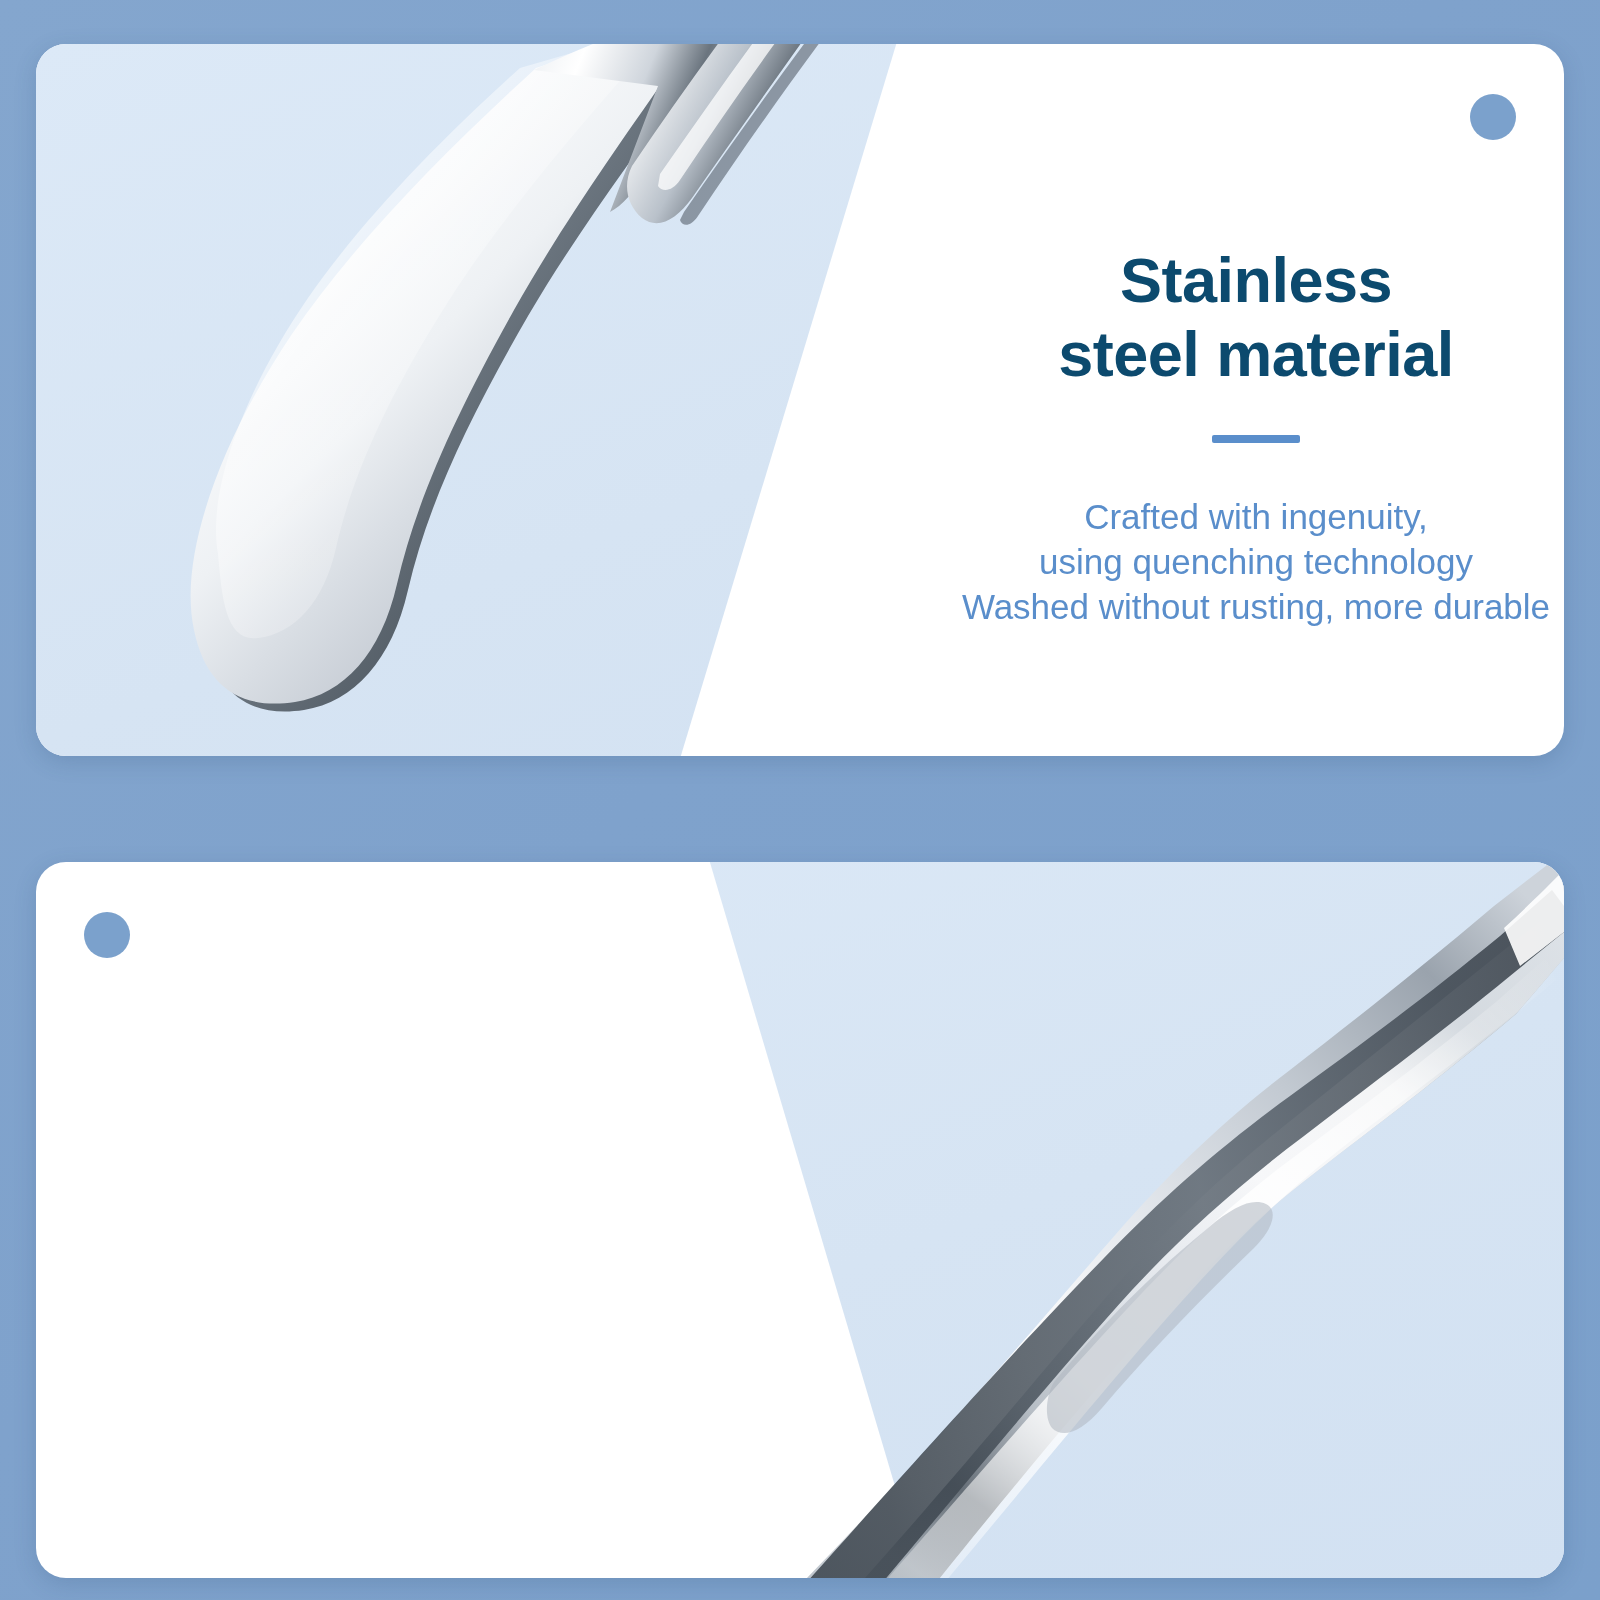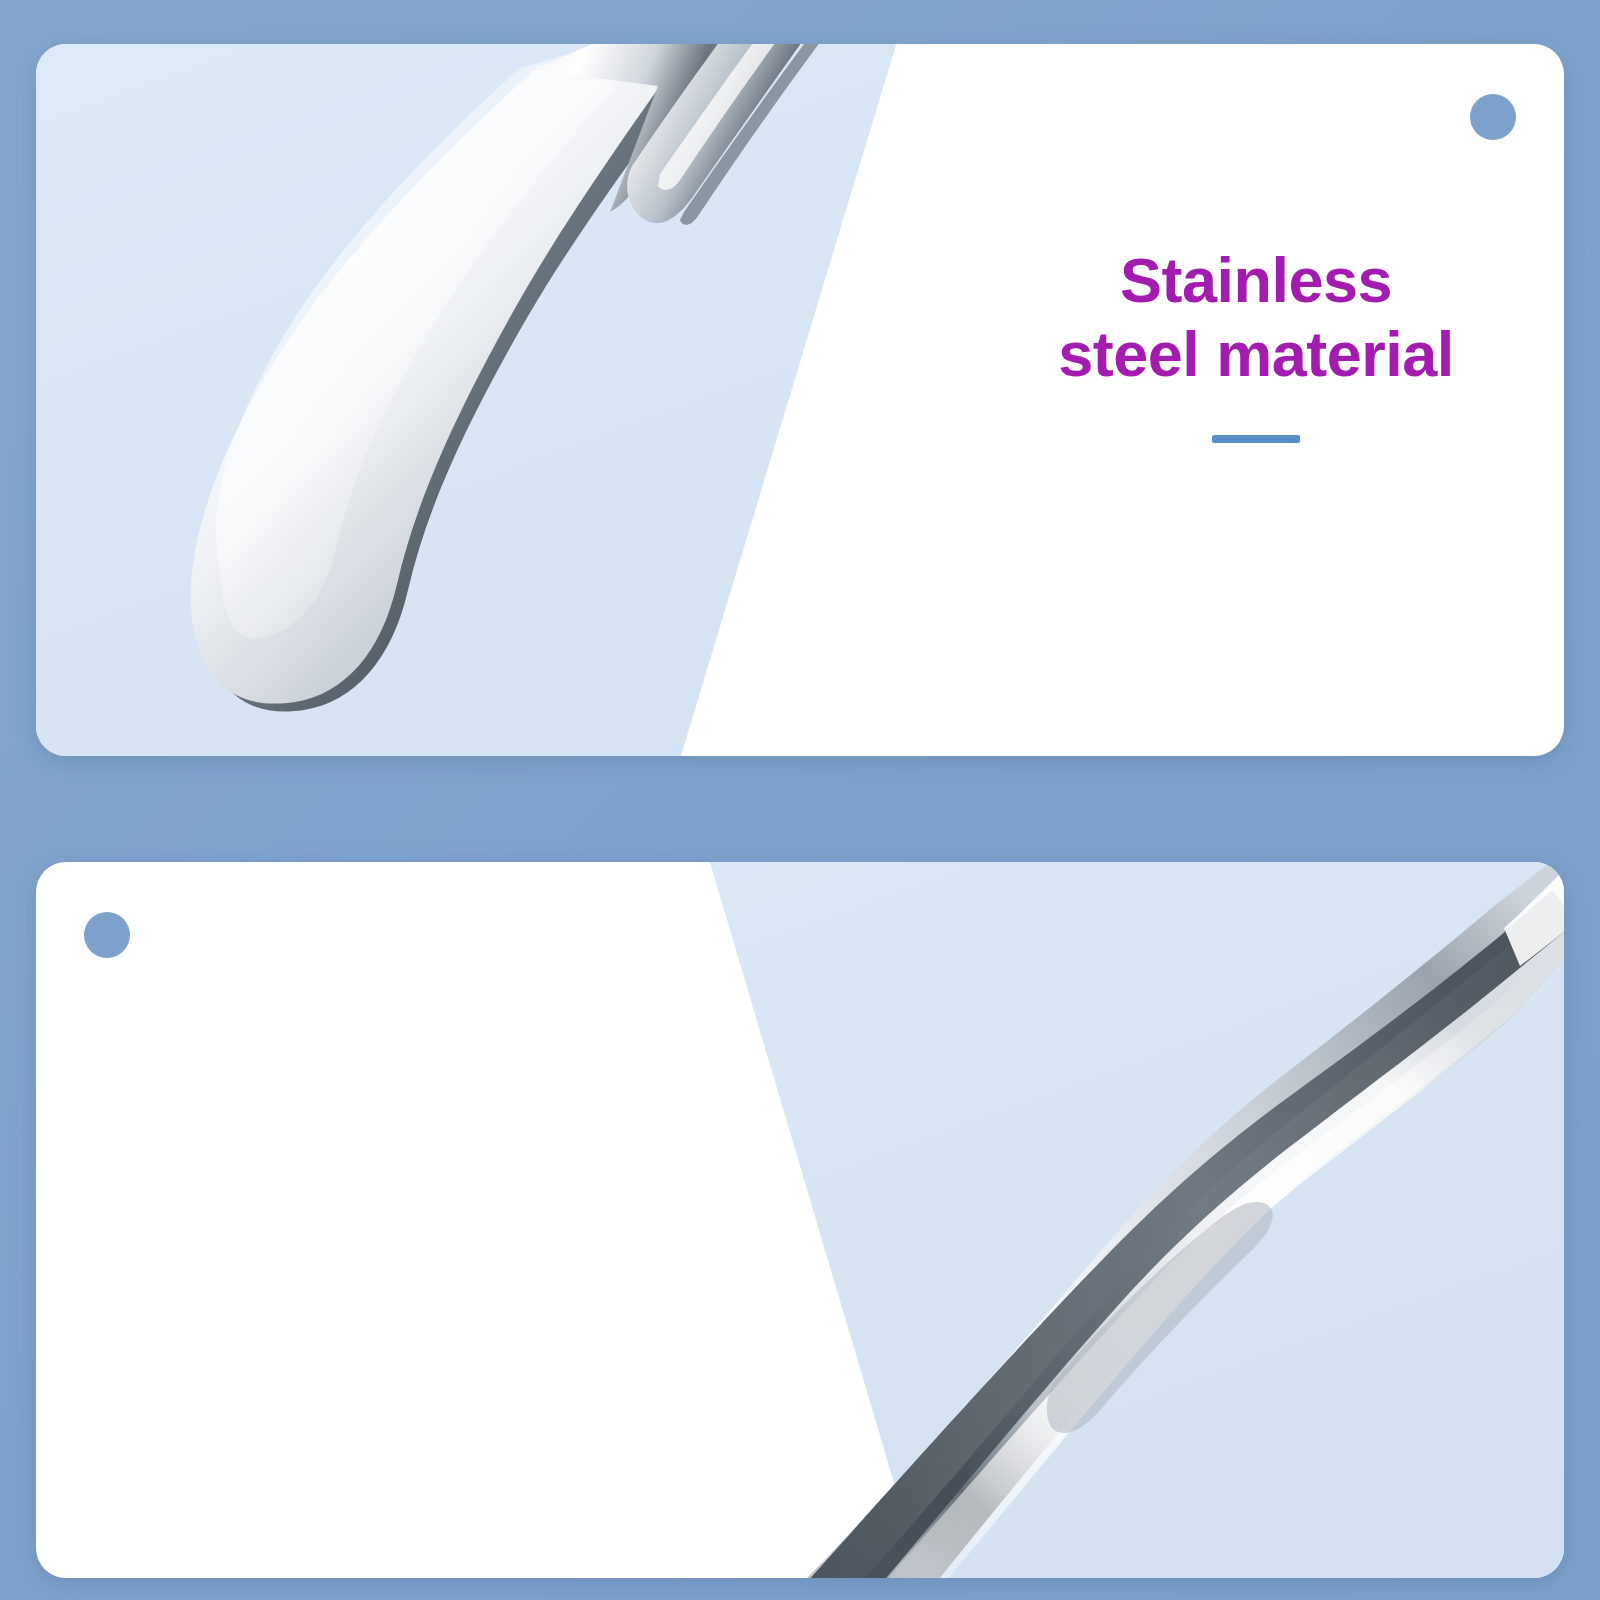"Stainless" h2.headline { color: #a21caf -> #0c4a6e }
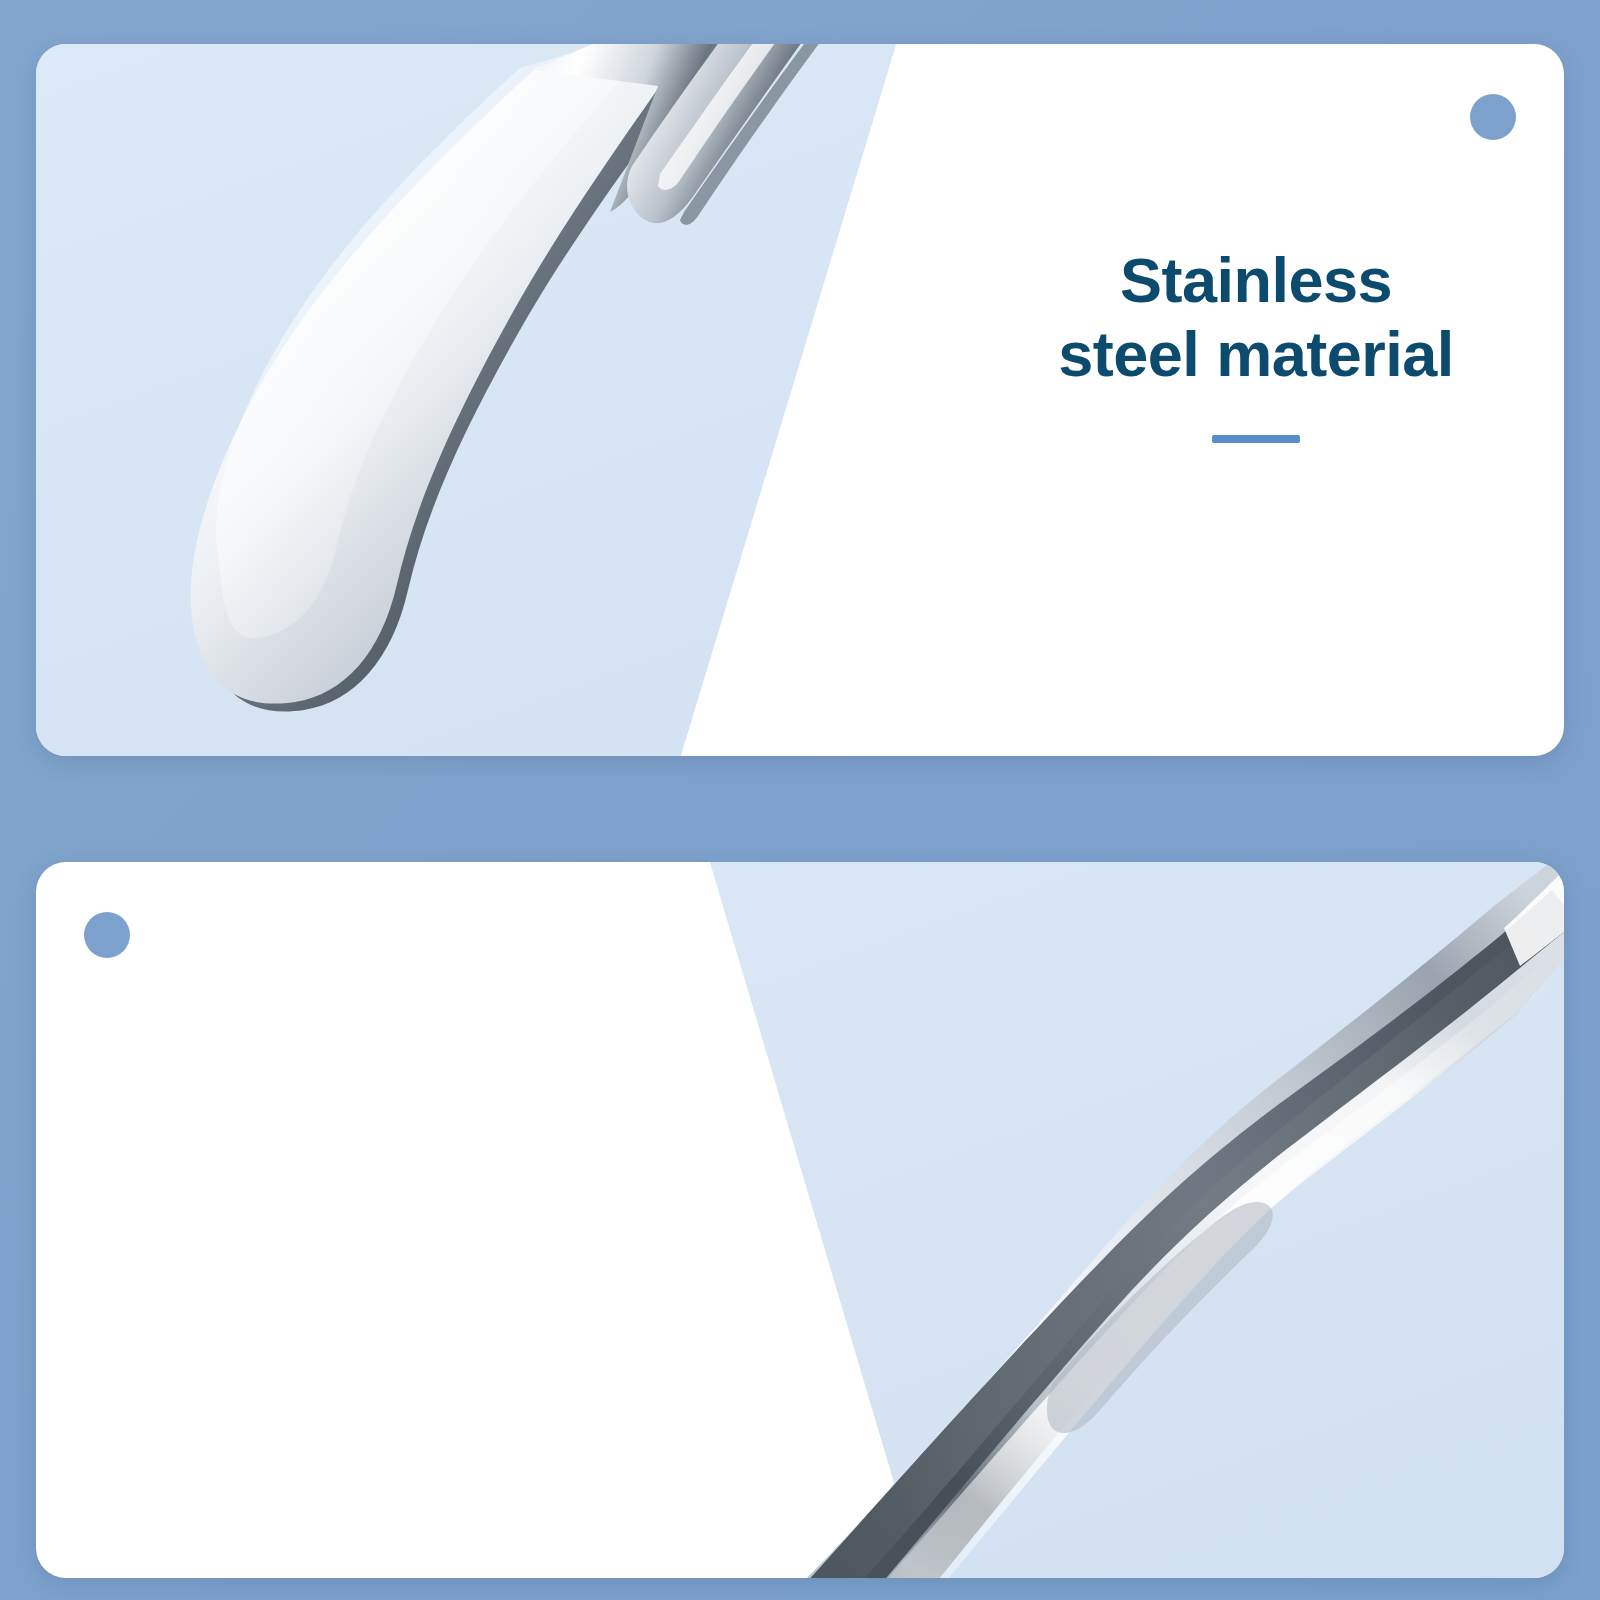"Crafted with ingenuity," p.subcopy { html: none -> <p>Crafted with ingenuity, using quenching technology Washed without rusting, more durable</p> }
